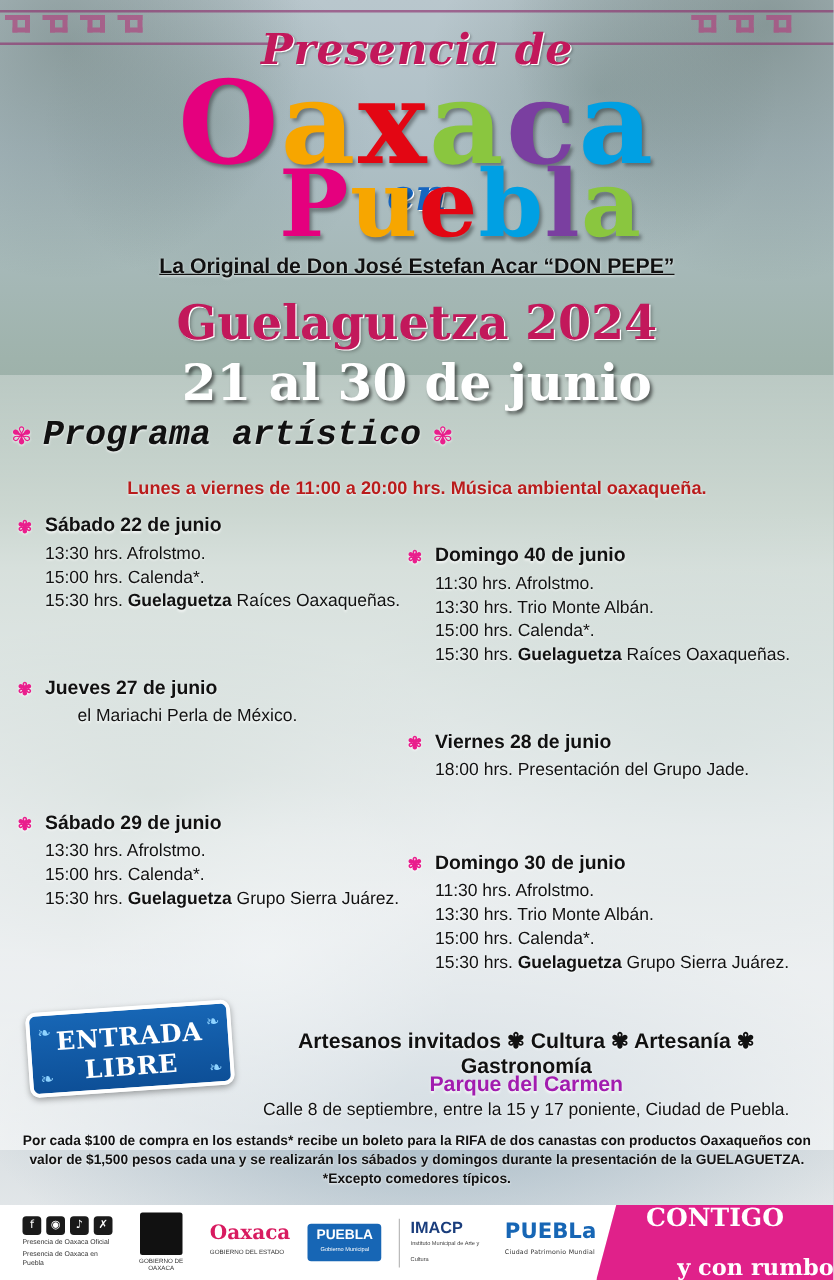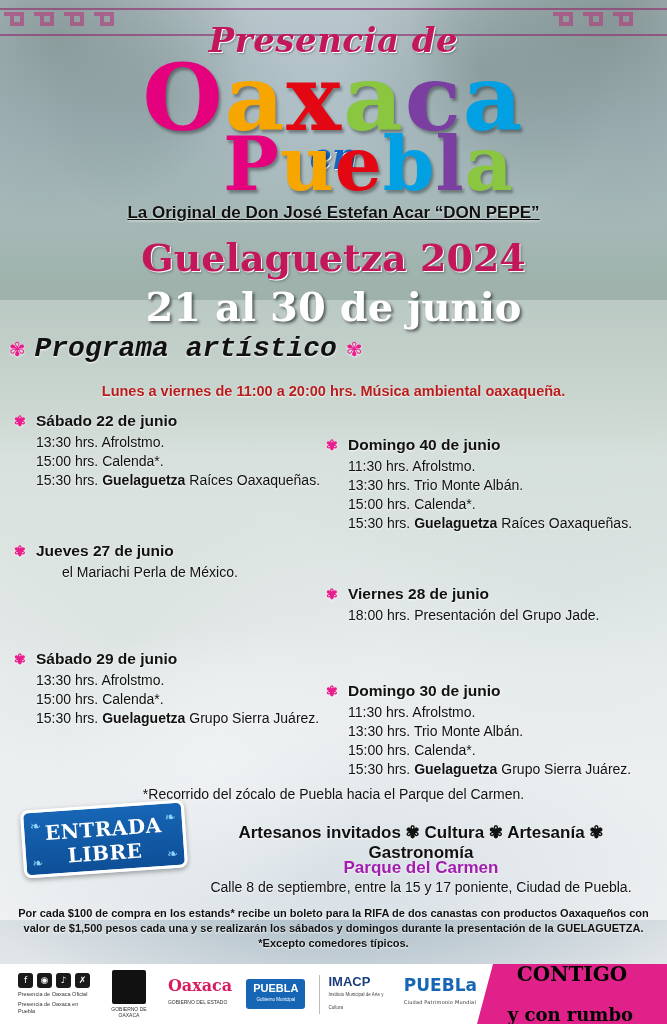"*Recorrido del zócalo de Puebla" div.recorrido { html: <div>*Recorrido del zócalo de Puebla hacia el Parque del Carmen.</div> -> none }
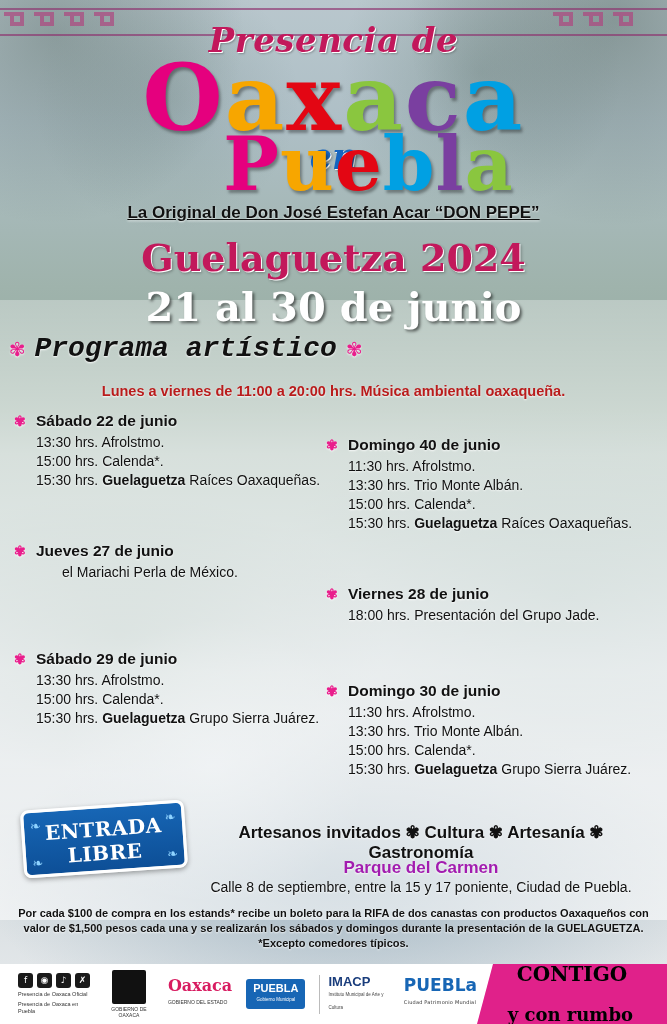"CONTIGO" .footer-right { color: #000000 -> #ffffff }
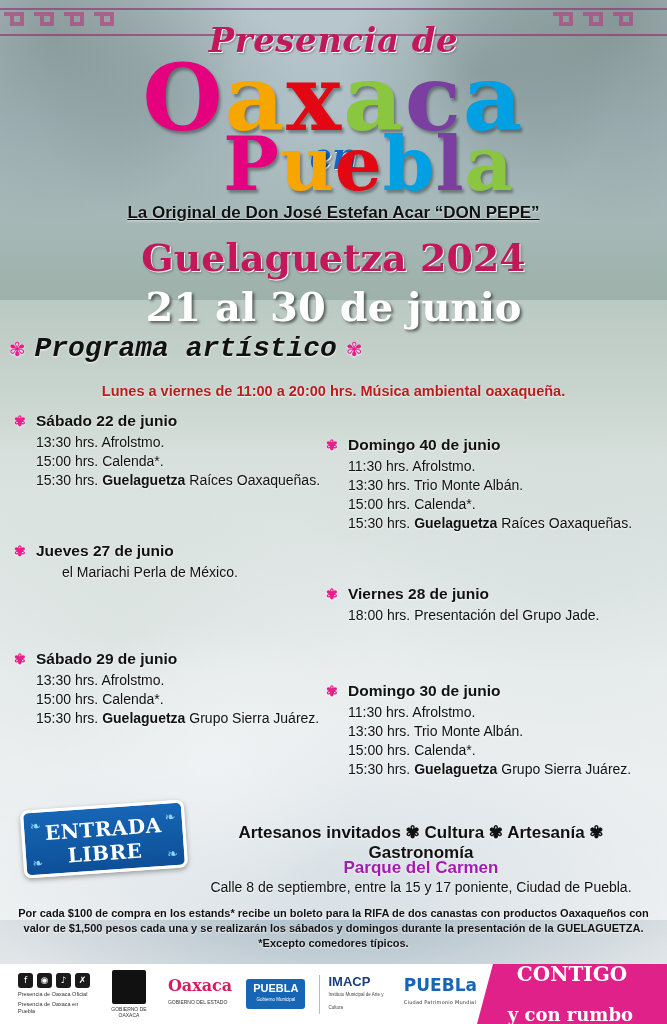"y con rumbo" .footer-right .c2 { padding-right: 34px -> none }
